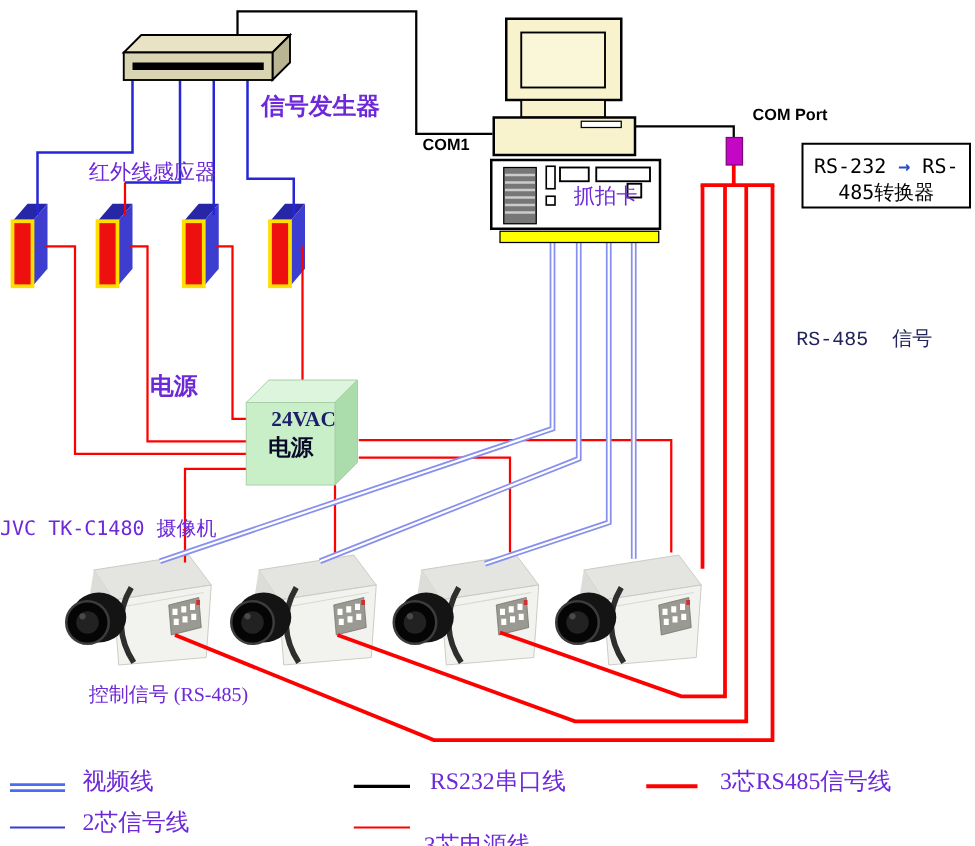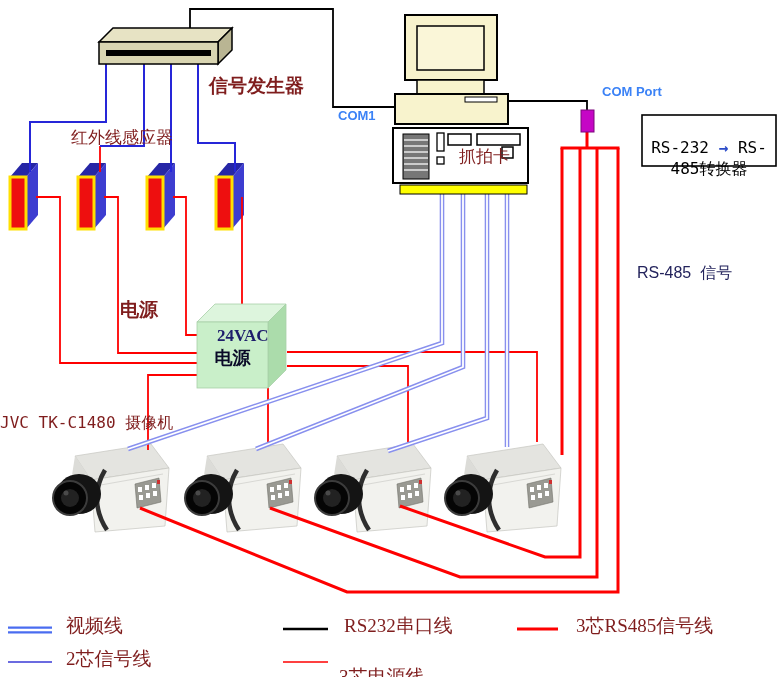"信号发生器" .lbl { color: #7f1d1d -> #6d28d9 }
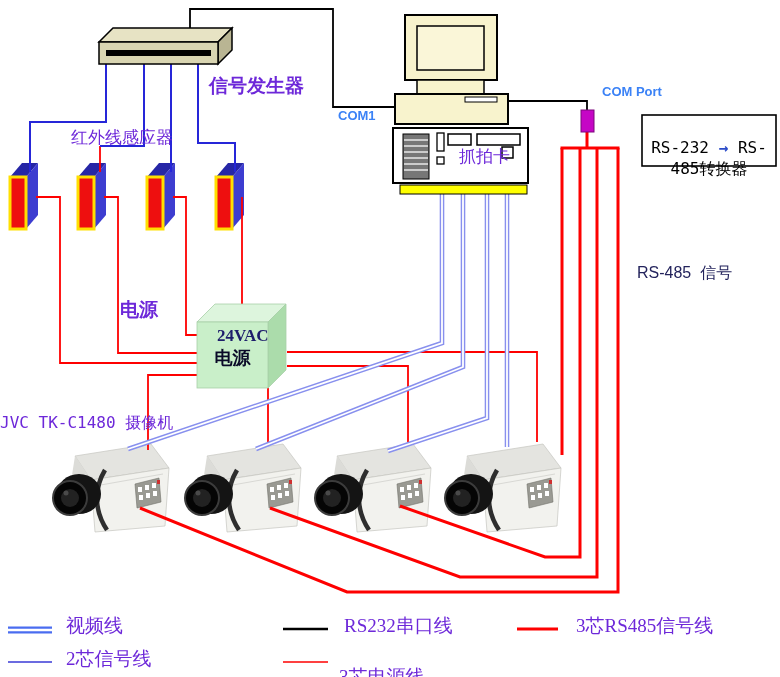"COM Port" .blue { color: #3b82f6 -> #000000 }
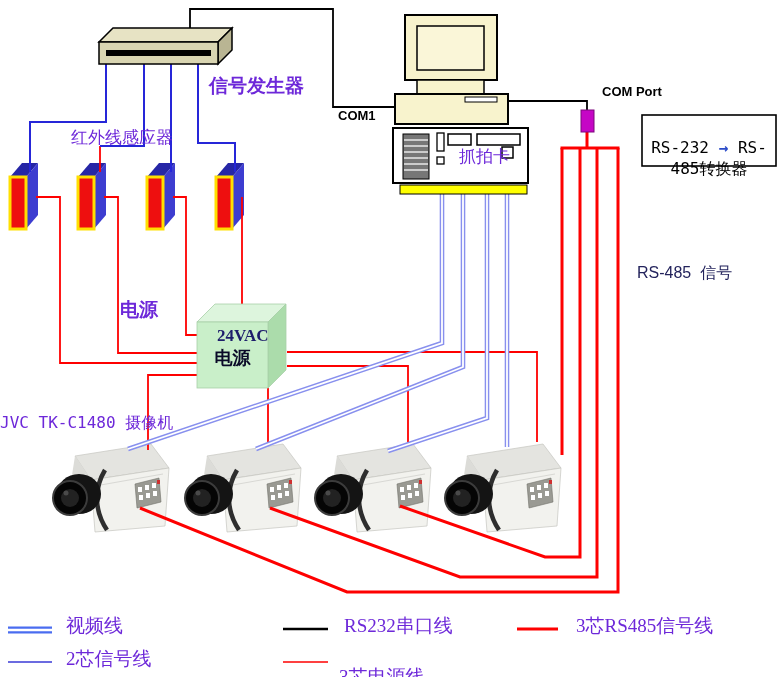"RS-232 → RS-" #converter-text { padding-top: 22px -> 7px }
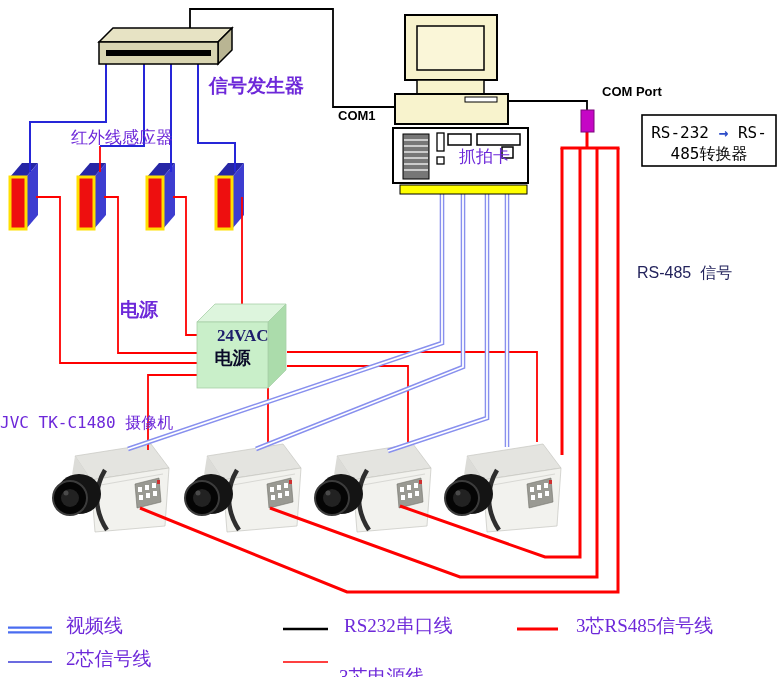"RS-485 信号" #rs485-label { font-family: Liberation Sans, sans-serif -> Liberation Mono, monospace }
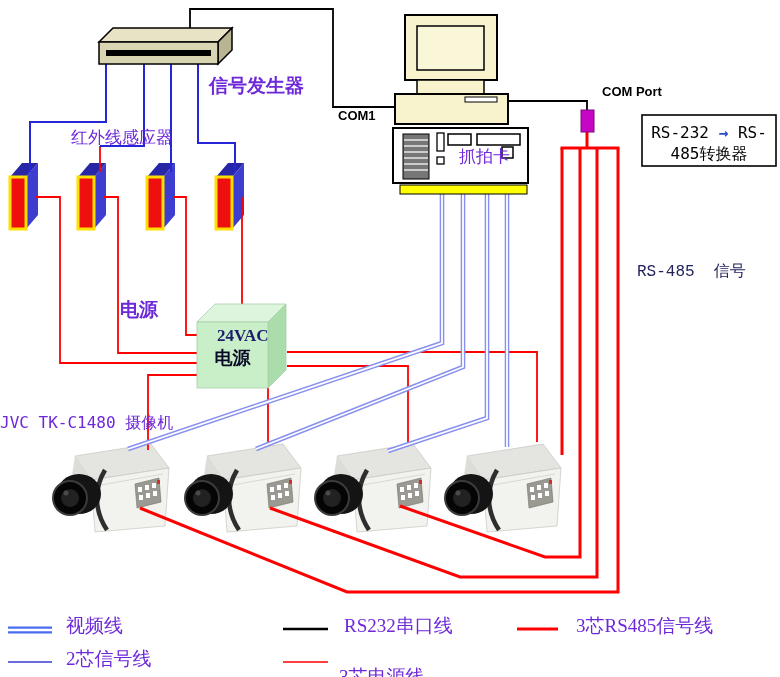"控制信号 (RS-485)" div.lbl { html: none -> <div>控制信号 (RS-485)</div> }
